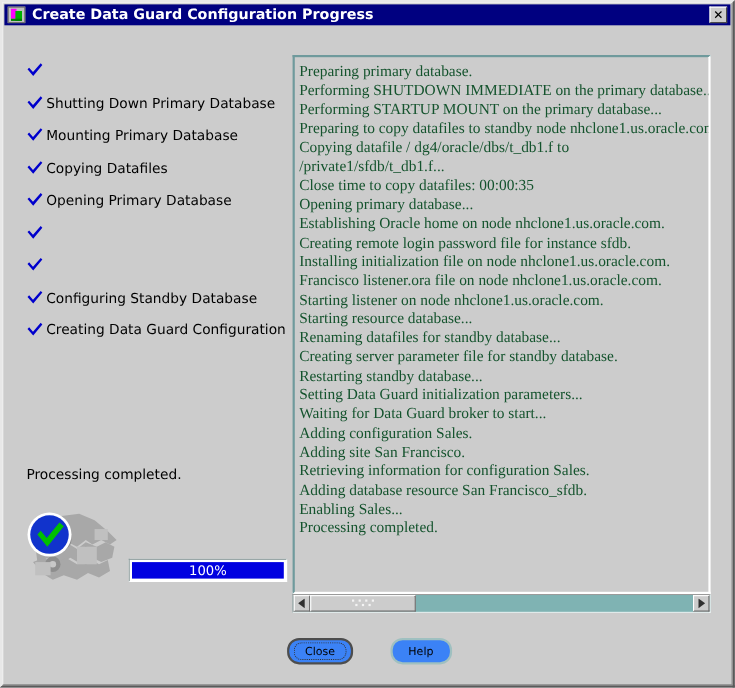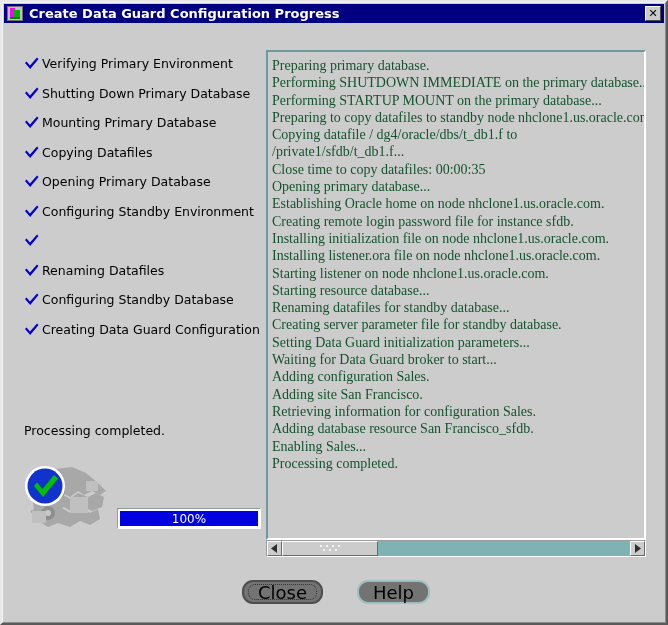"Verifying Primary Environment" span.check-label { html: <span>Verifying Primary Environment</span> -> none }
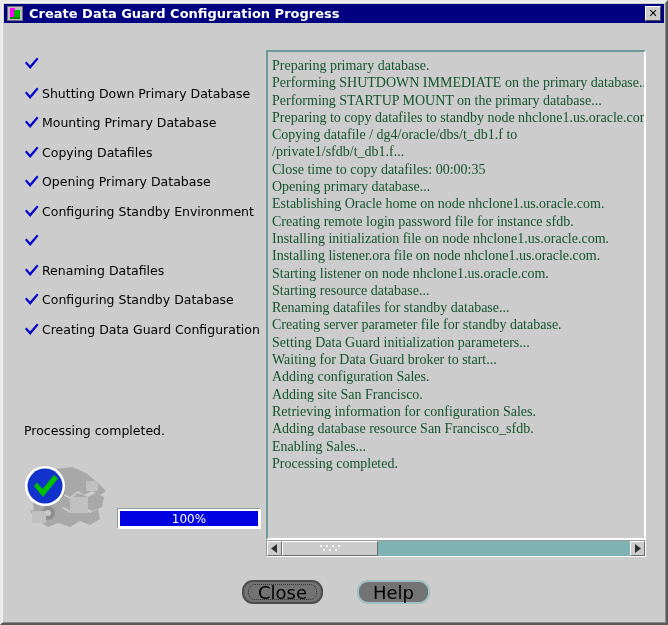"Configuring Standby Environment" div.check-row { html: <div> <span> <svg> <path></path> </svg> </span> <span>Configuring Standby Environment</span> </div> -> none }
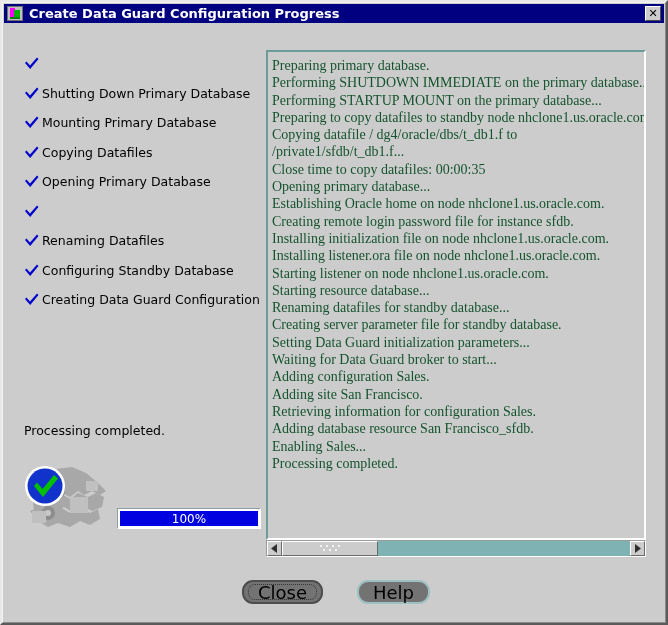"Renaming Datafiles" span.check-label { html: <span>Renaming Datafiles</span> -> none }
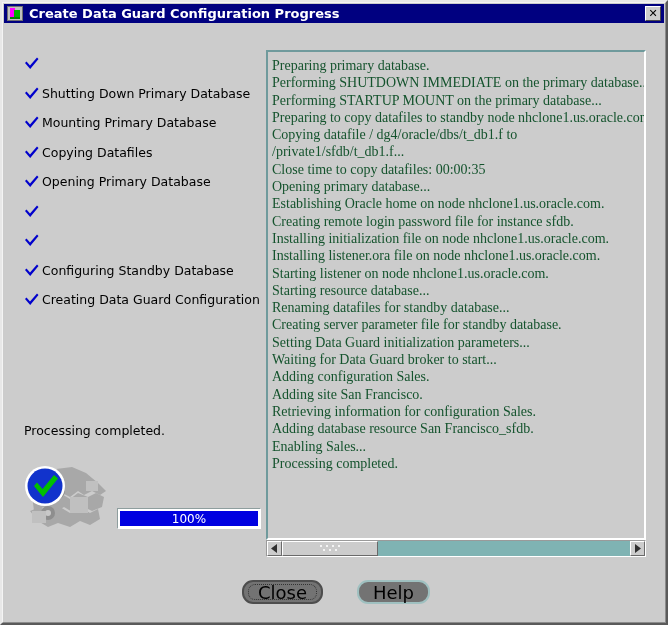"Installing listener.ora file on node" div.log-line { text: Installing -> Francisco }
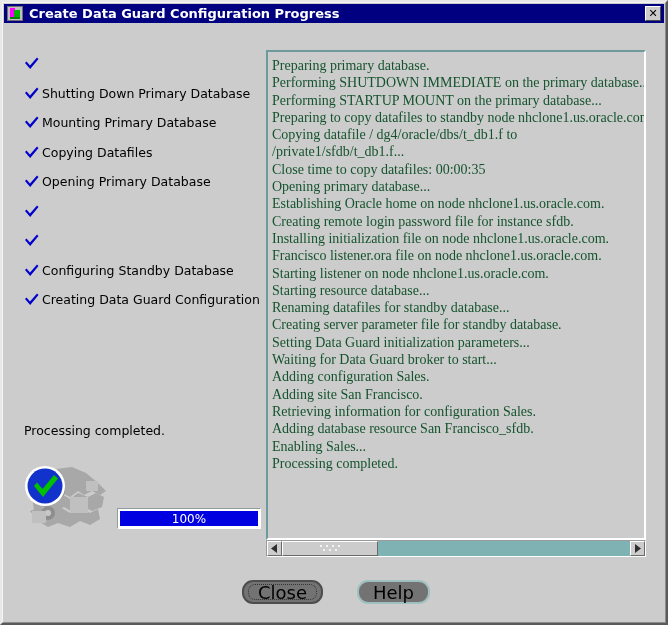"Restarting standby database..." div.log-line { html: none -> <div>Restarting standby database...</div> }
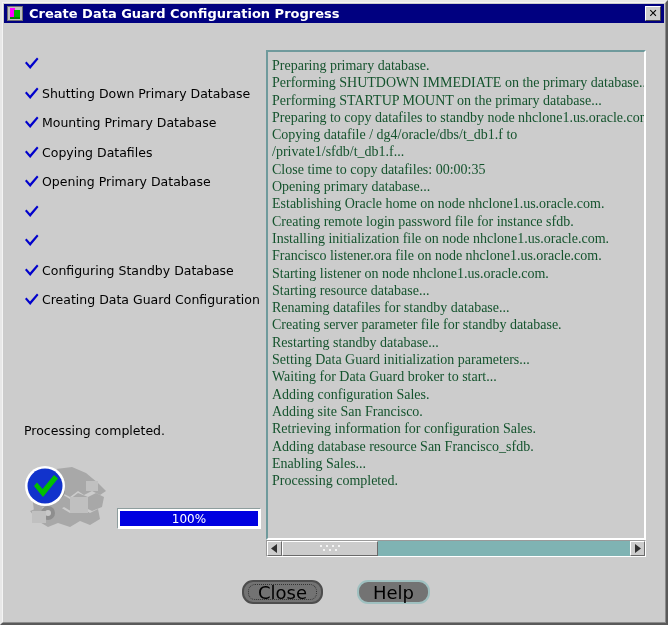"Close" .btn { background: #737373 -> #3b82f6; font-size: 18px -> 10px }
